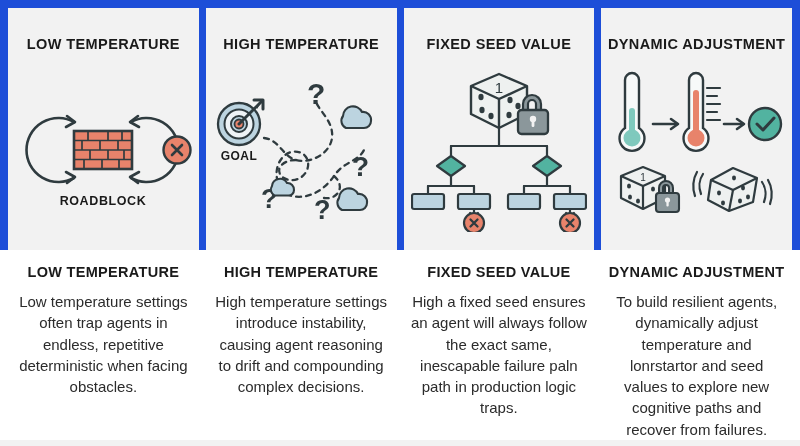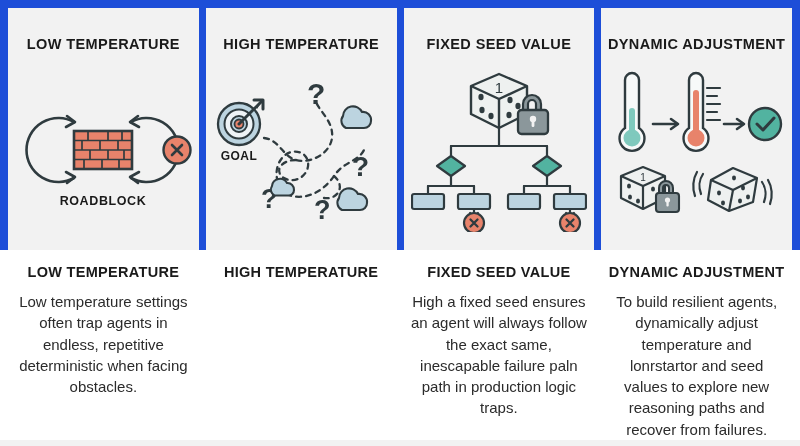"High temperature settings introduce" div.caption-body { html: none -> <div>High temperature settings introduce instability, causing agent reasoning to drift and compounding complex decisions.</div> }
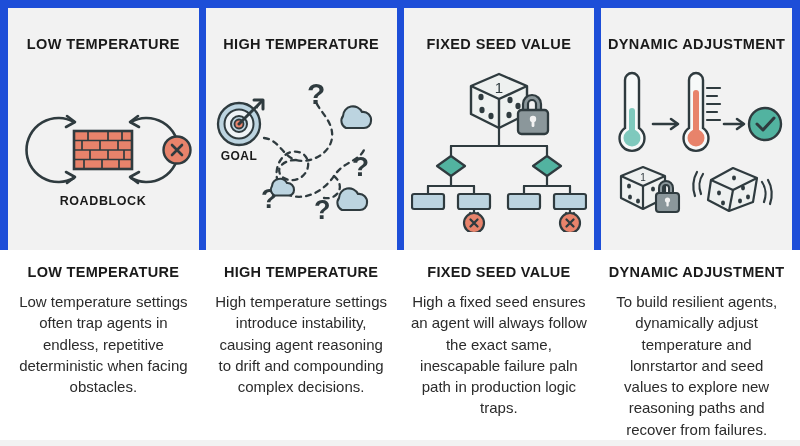"To build resilient agents, dynamically" div.caption-body { text: reasoning -> cognitive }
